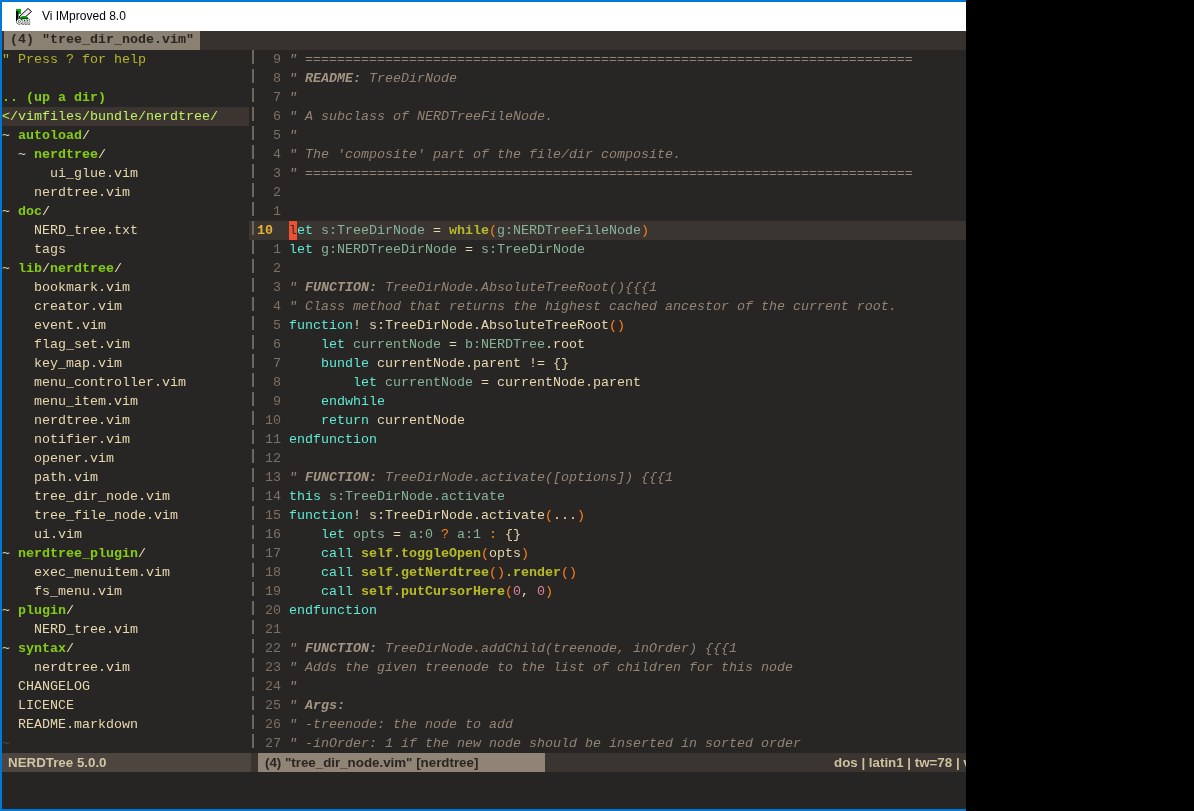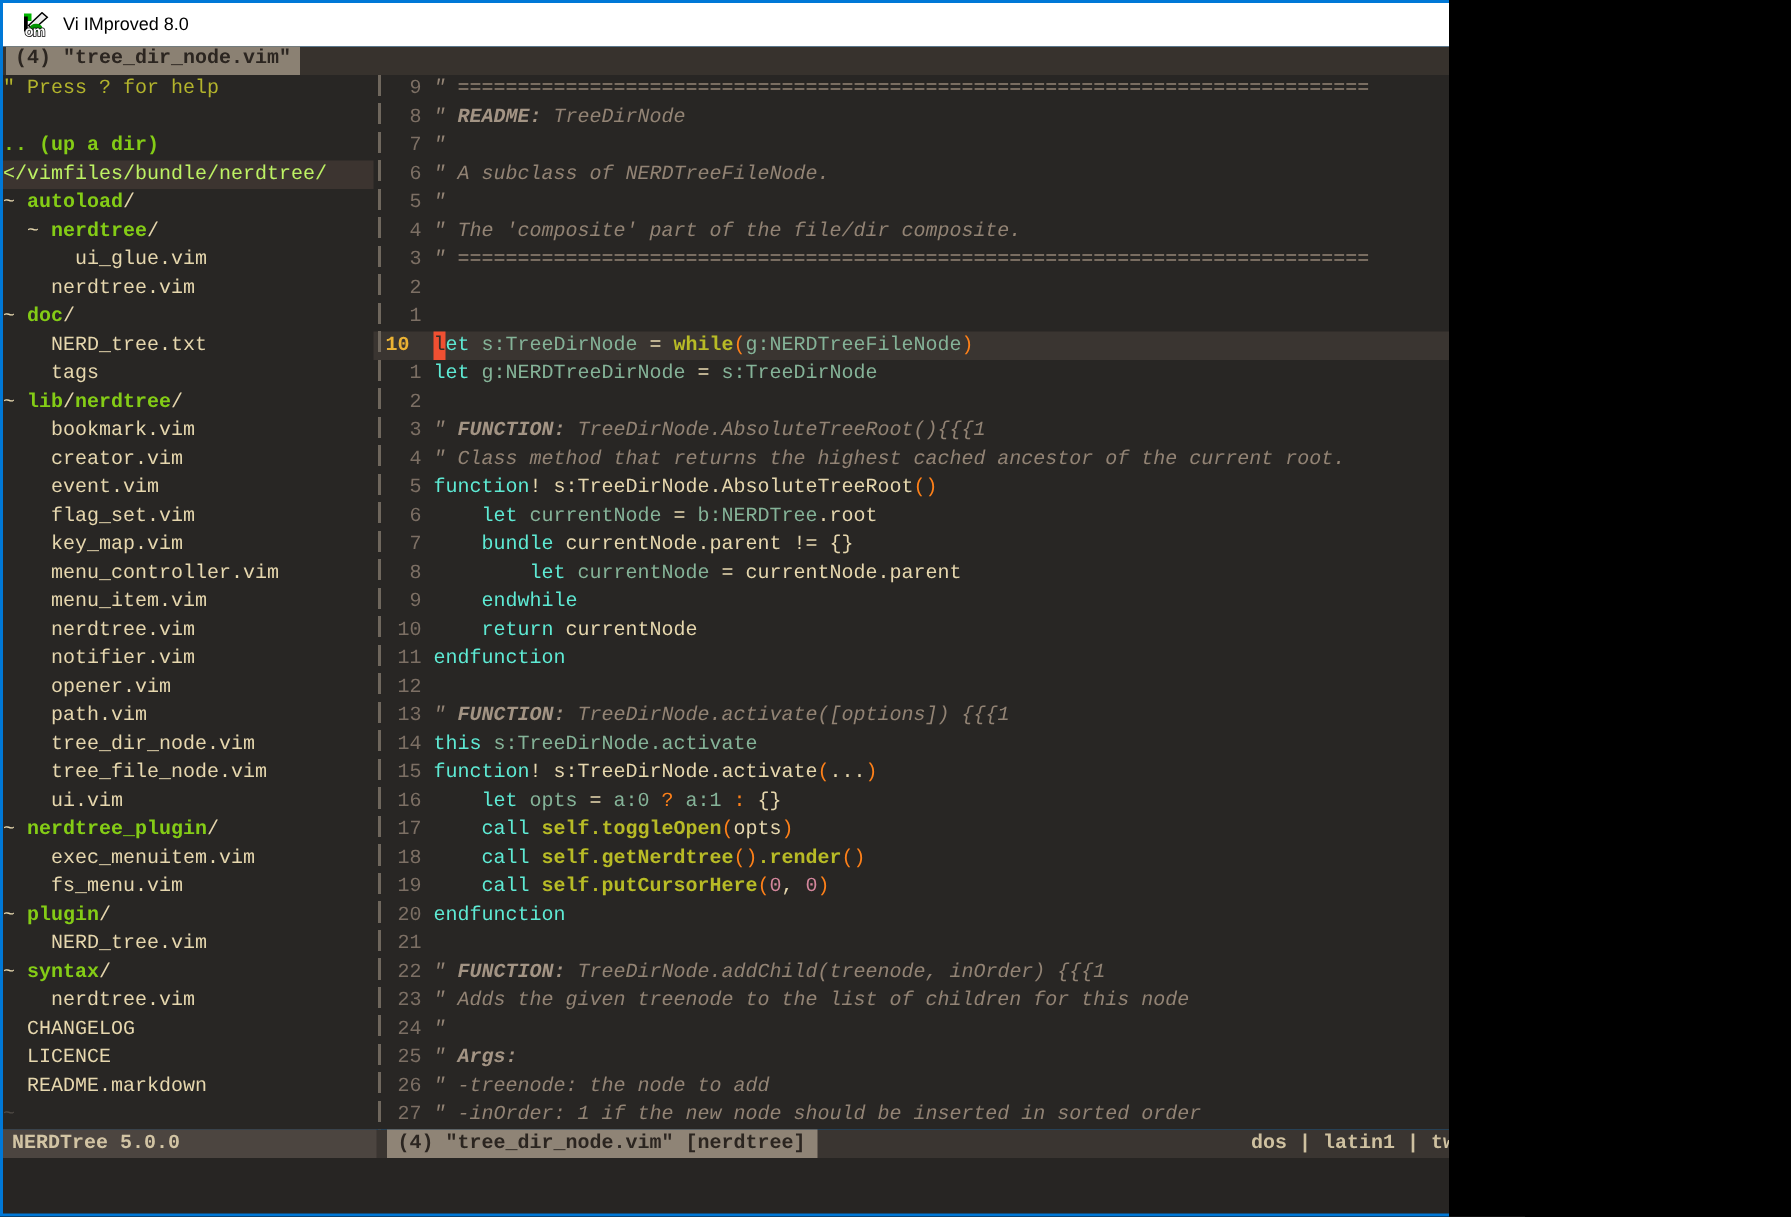"NERDTree 5.0.0" .stxt { font-family: Liberation Mono, monospace -> Liberation Sans, sans-serif }
